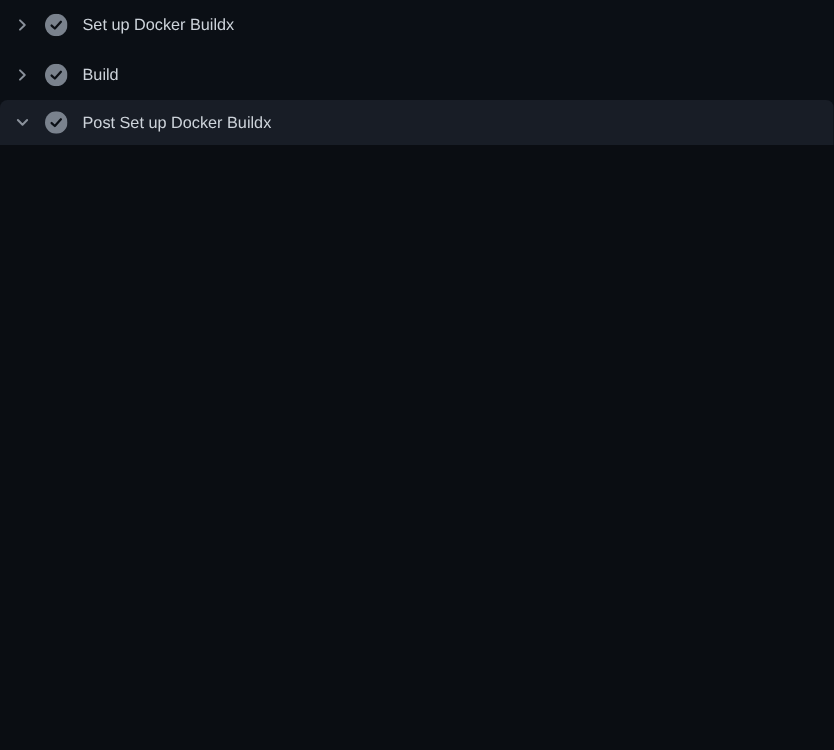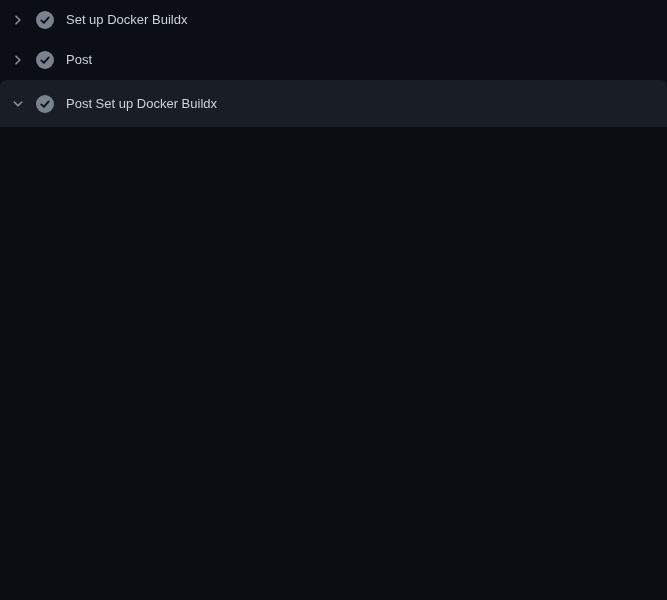"Post" span.label { text: Post -> Build }
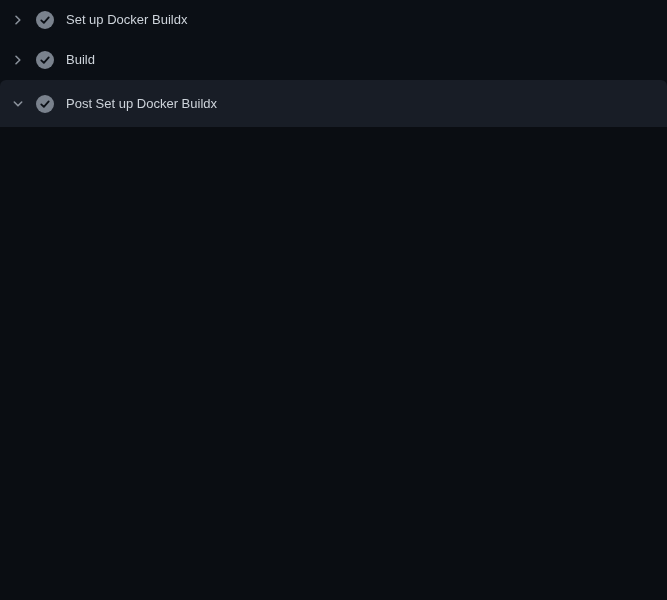"Post Set up Docker Buildx" .step.expanded { height: 47px -> 36px }
